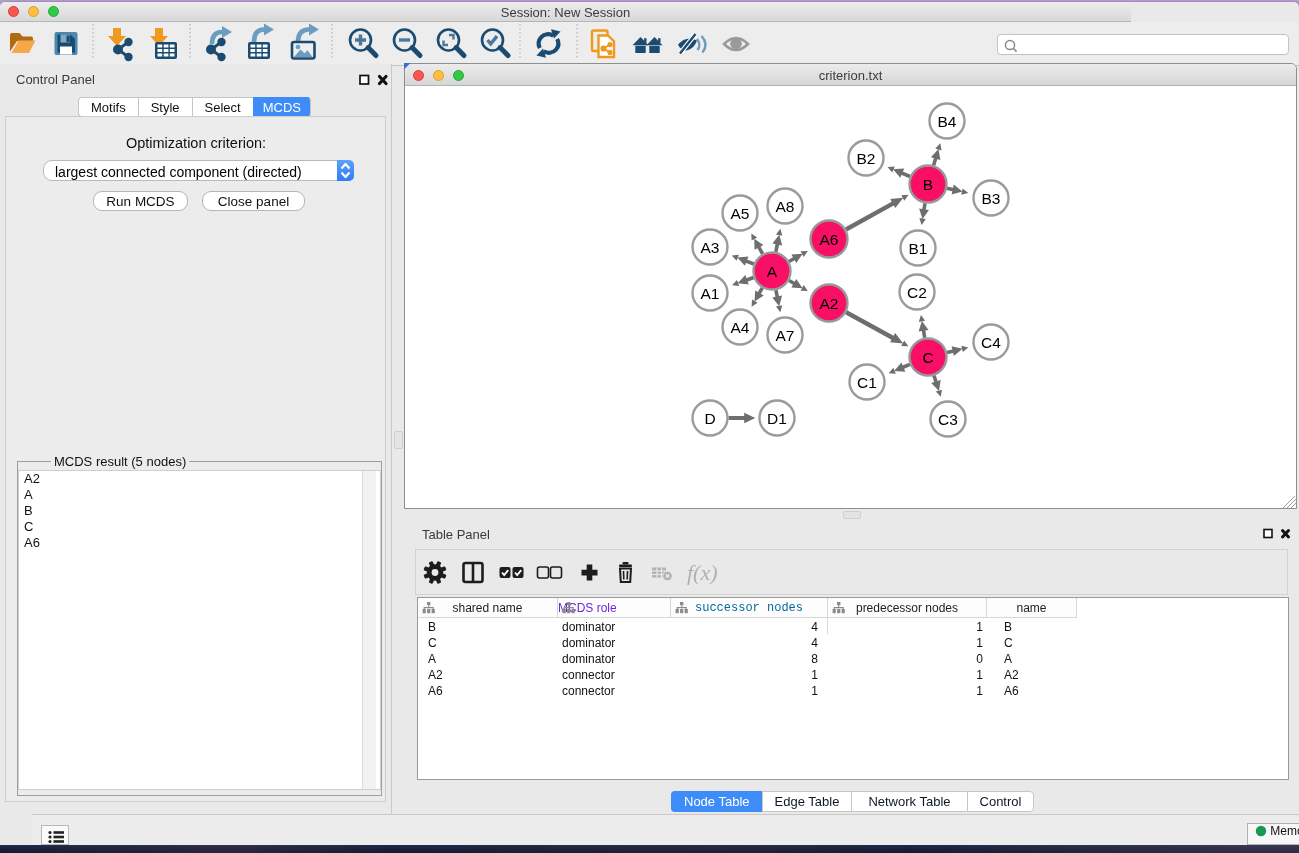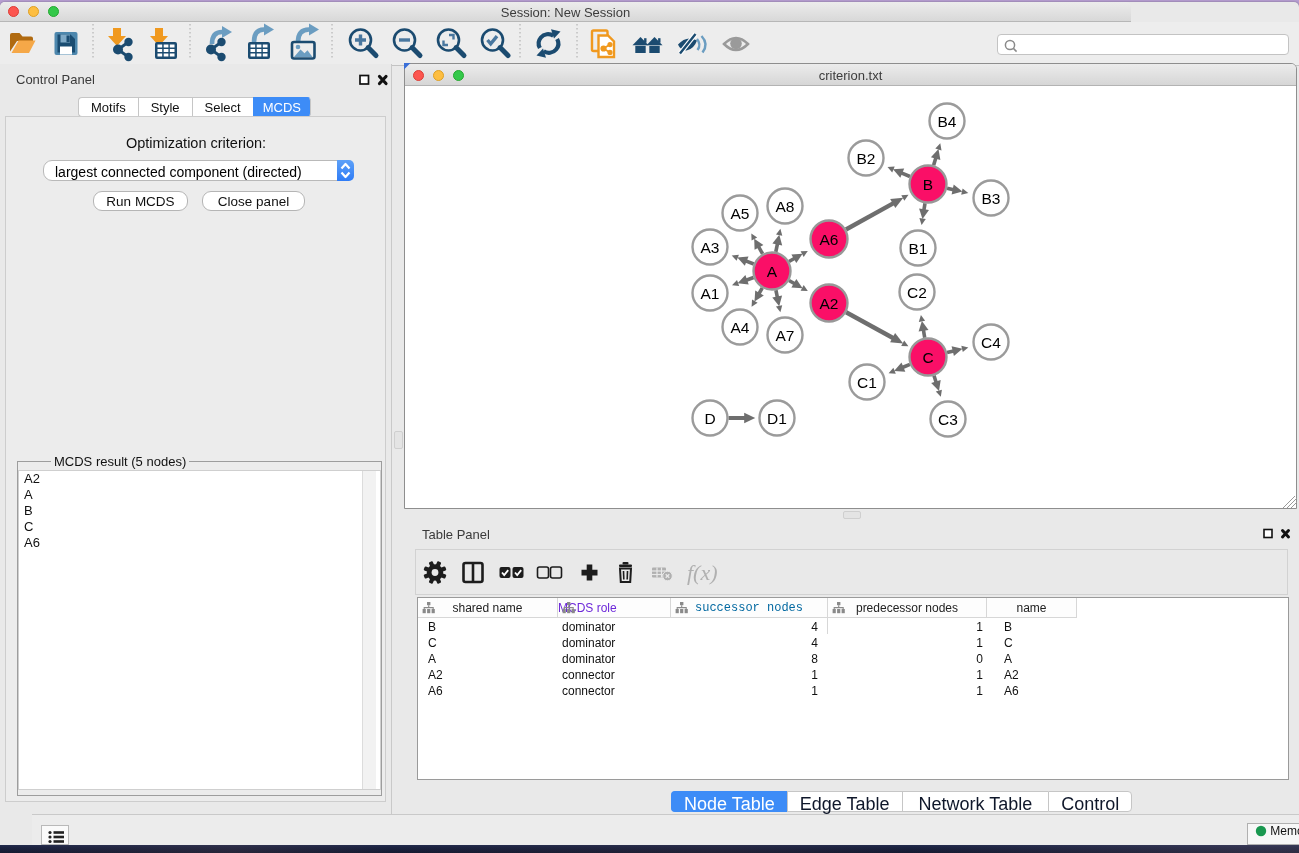"Node Table" #ttabs { font-size: 18px -> 13px }
